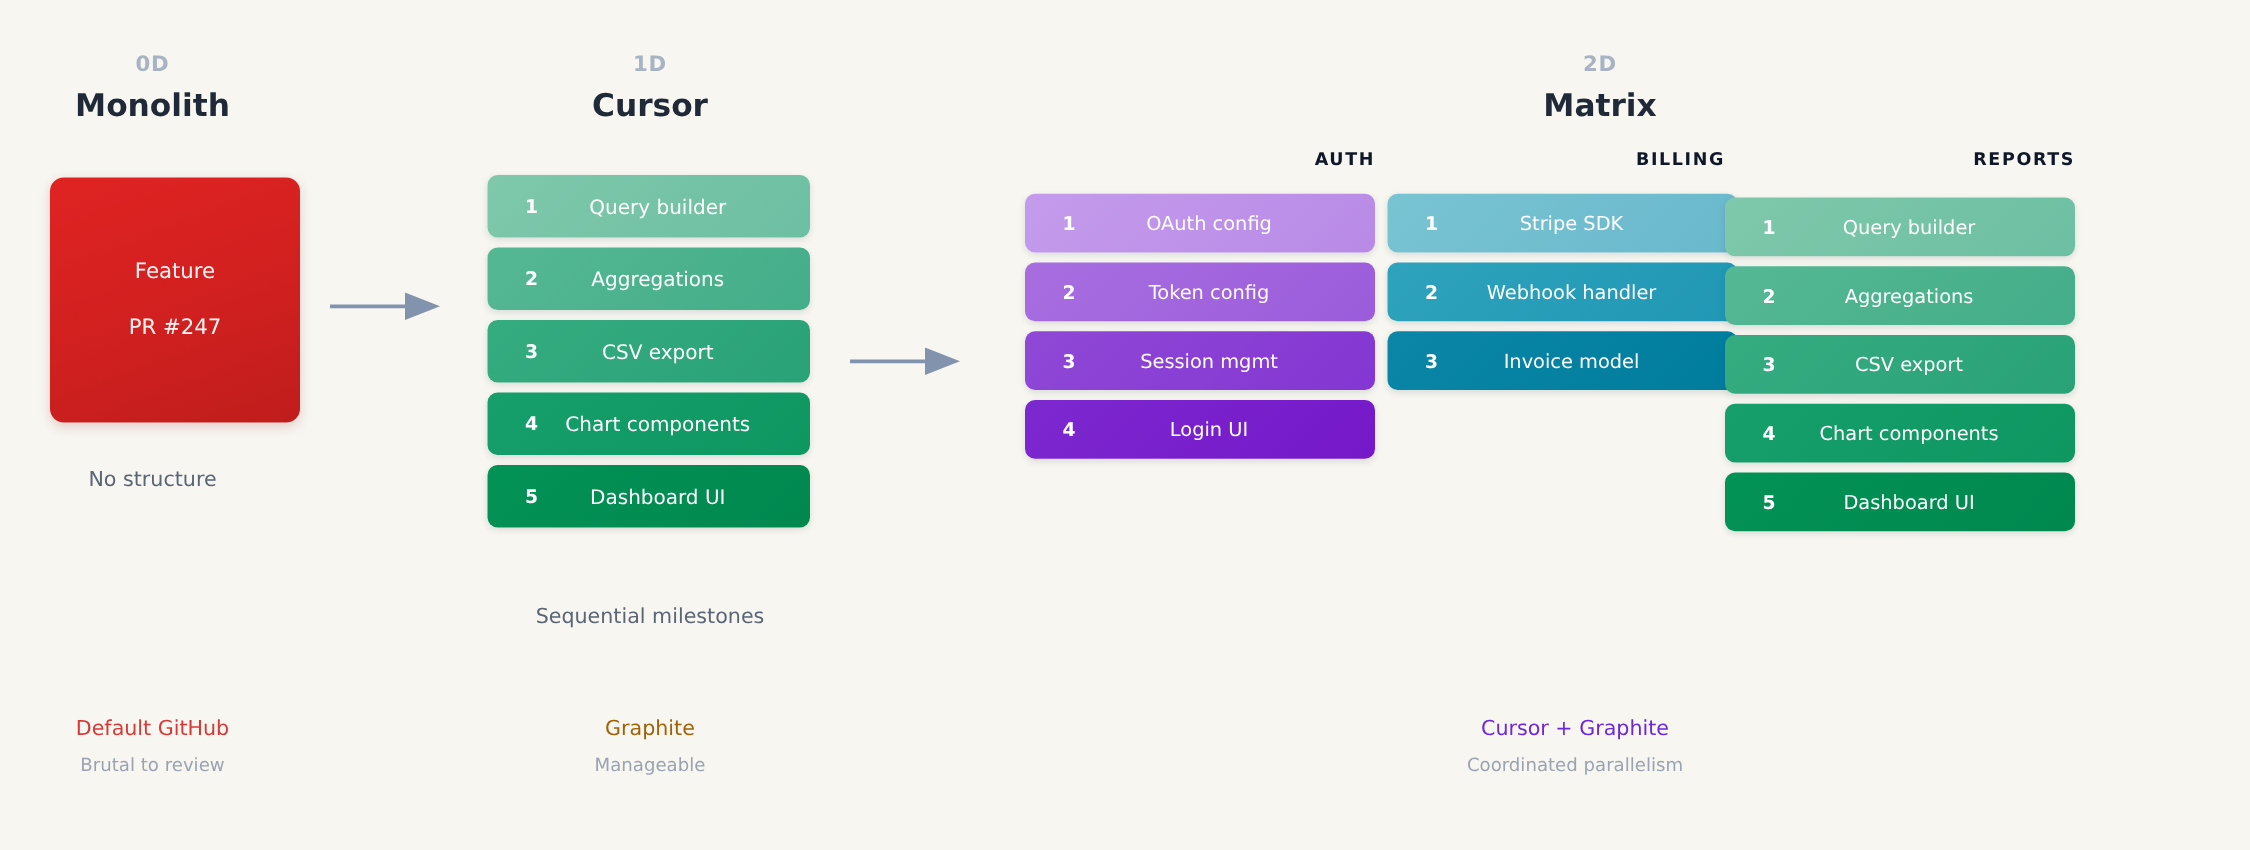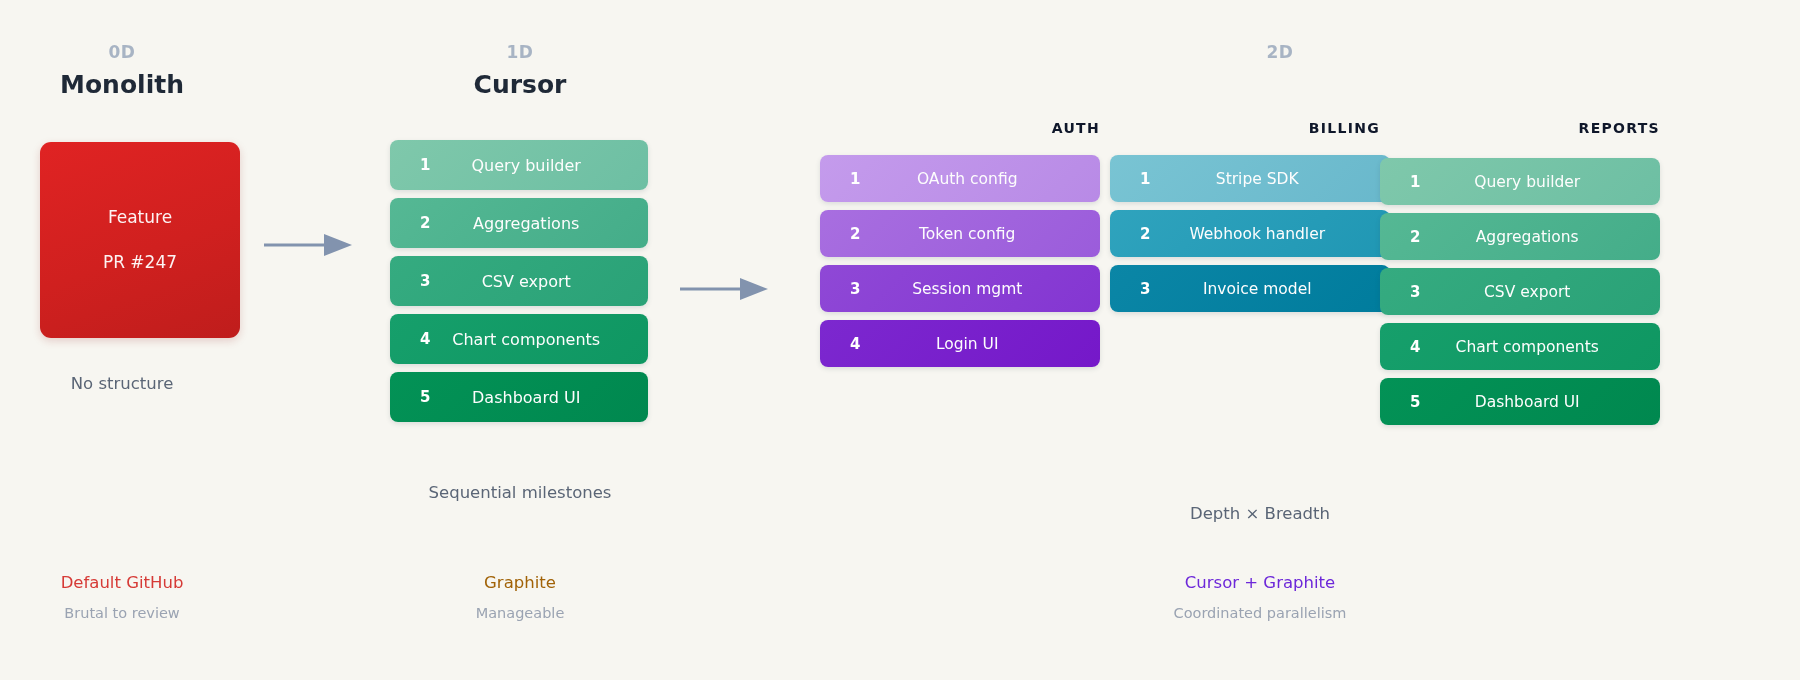"Matrix" div.dim-title { html: none -> <div>Matrix</div> }
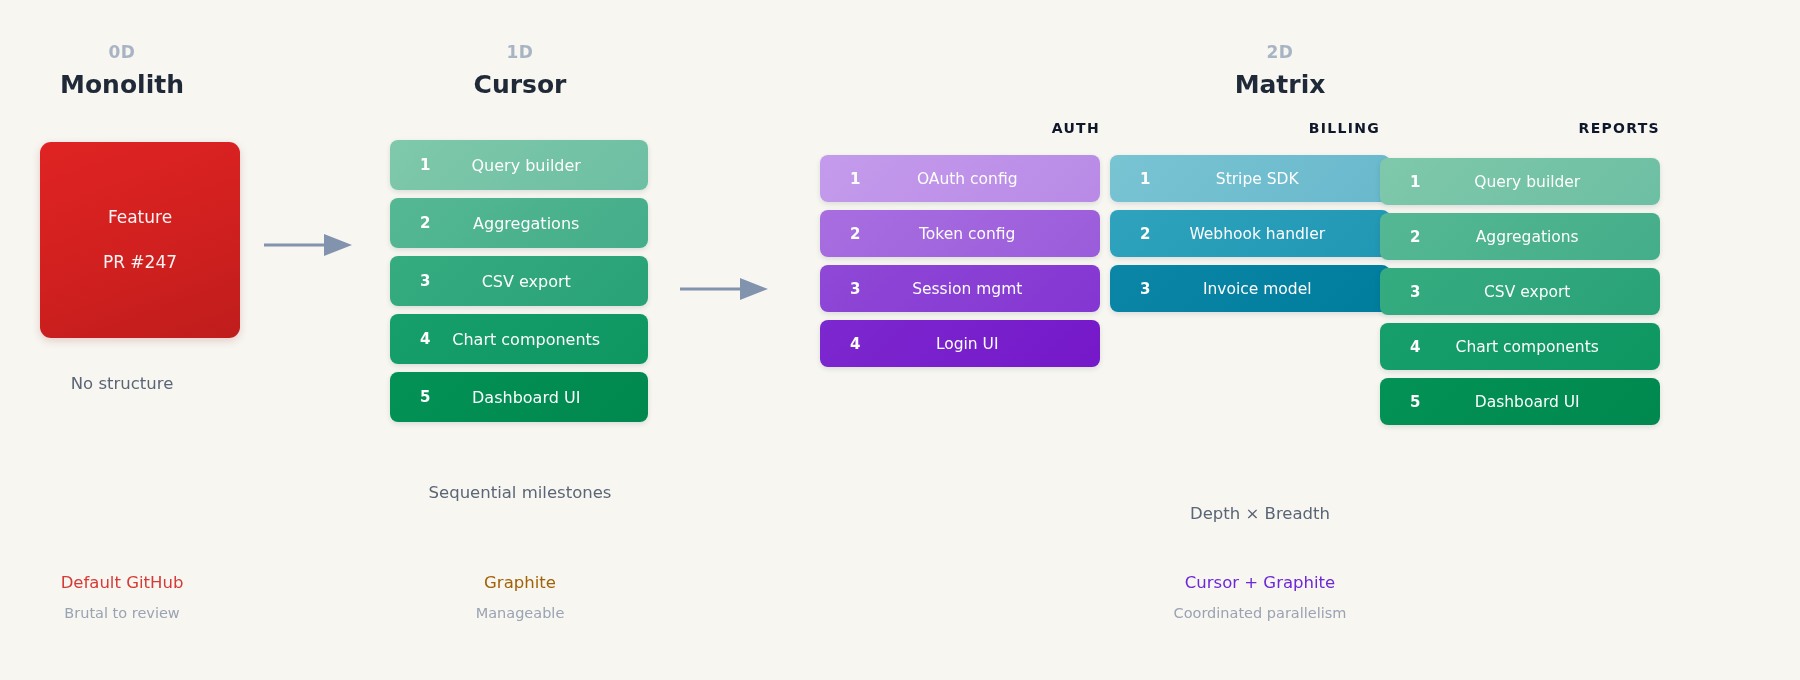"Depth × Breadth" div.caption { html: <div>Depth × Breadth</div> -> none }
